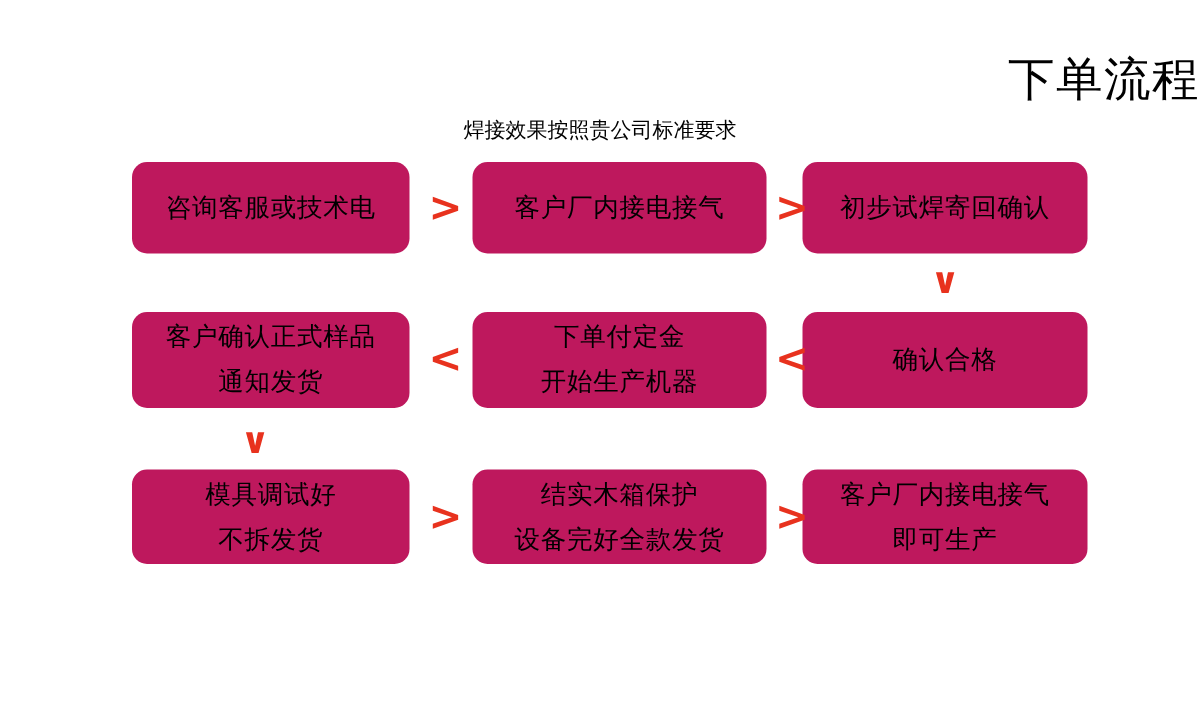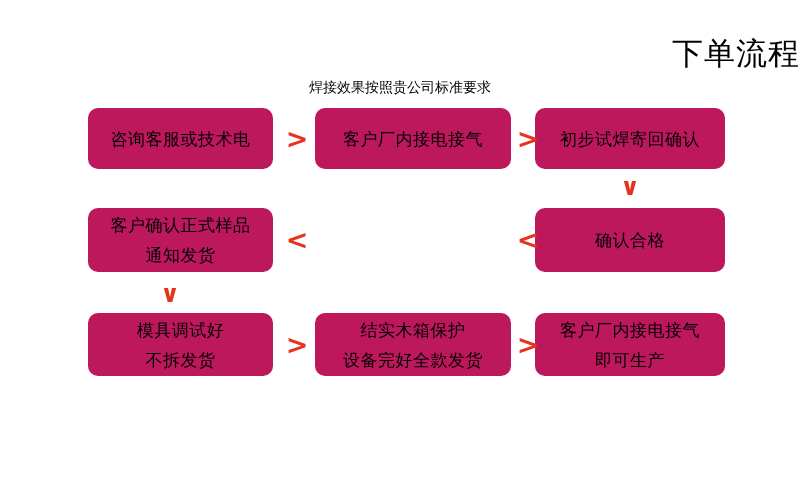"下单付定金" div.node { html: none -> <div> <span>下单付定金</span> <span>开始生产机器</span> </div> }
